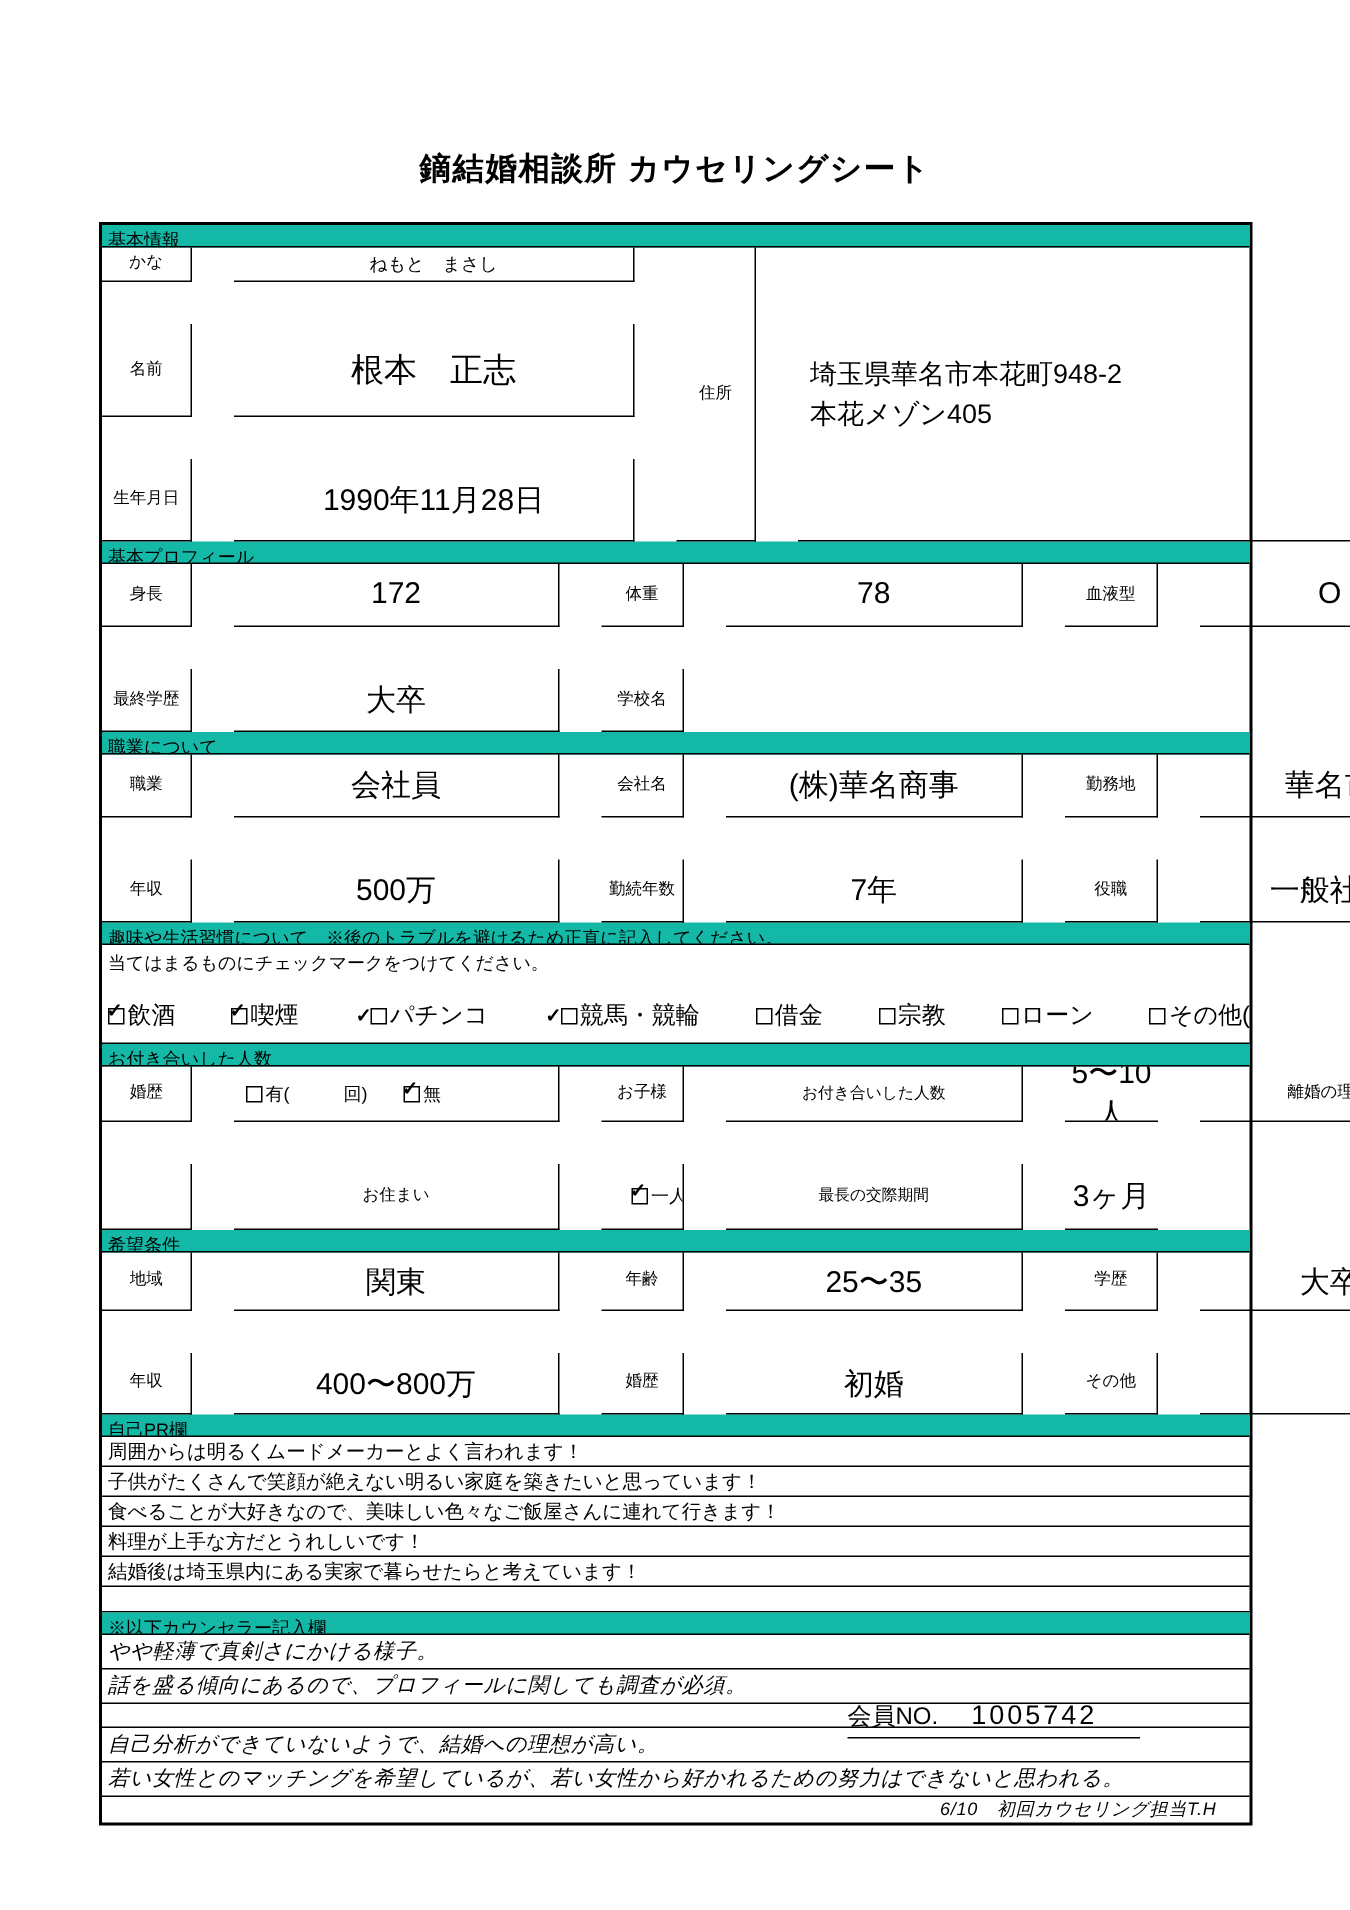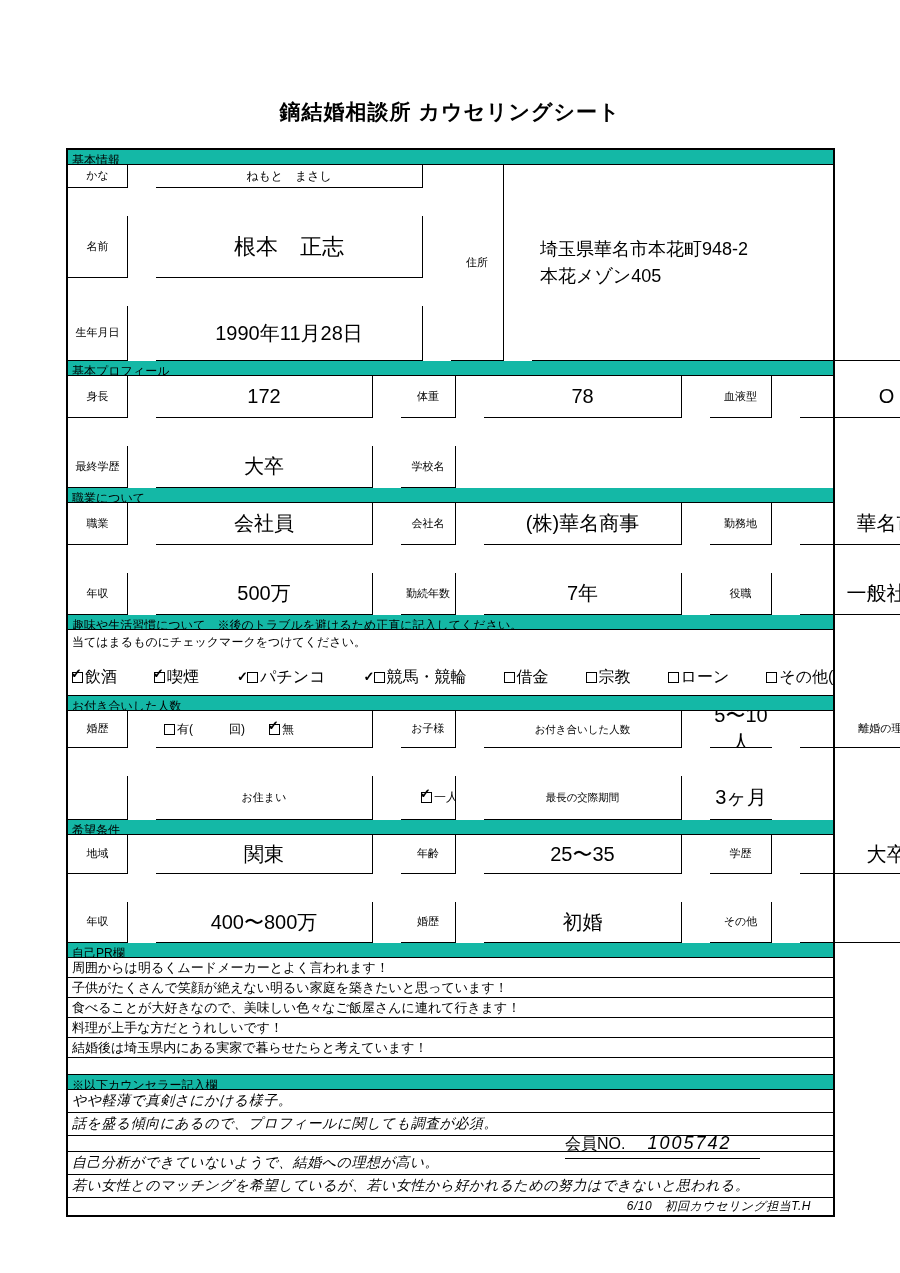"1005742" .member-no-value { font-style: italic -> none }
